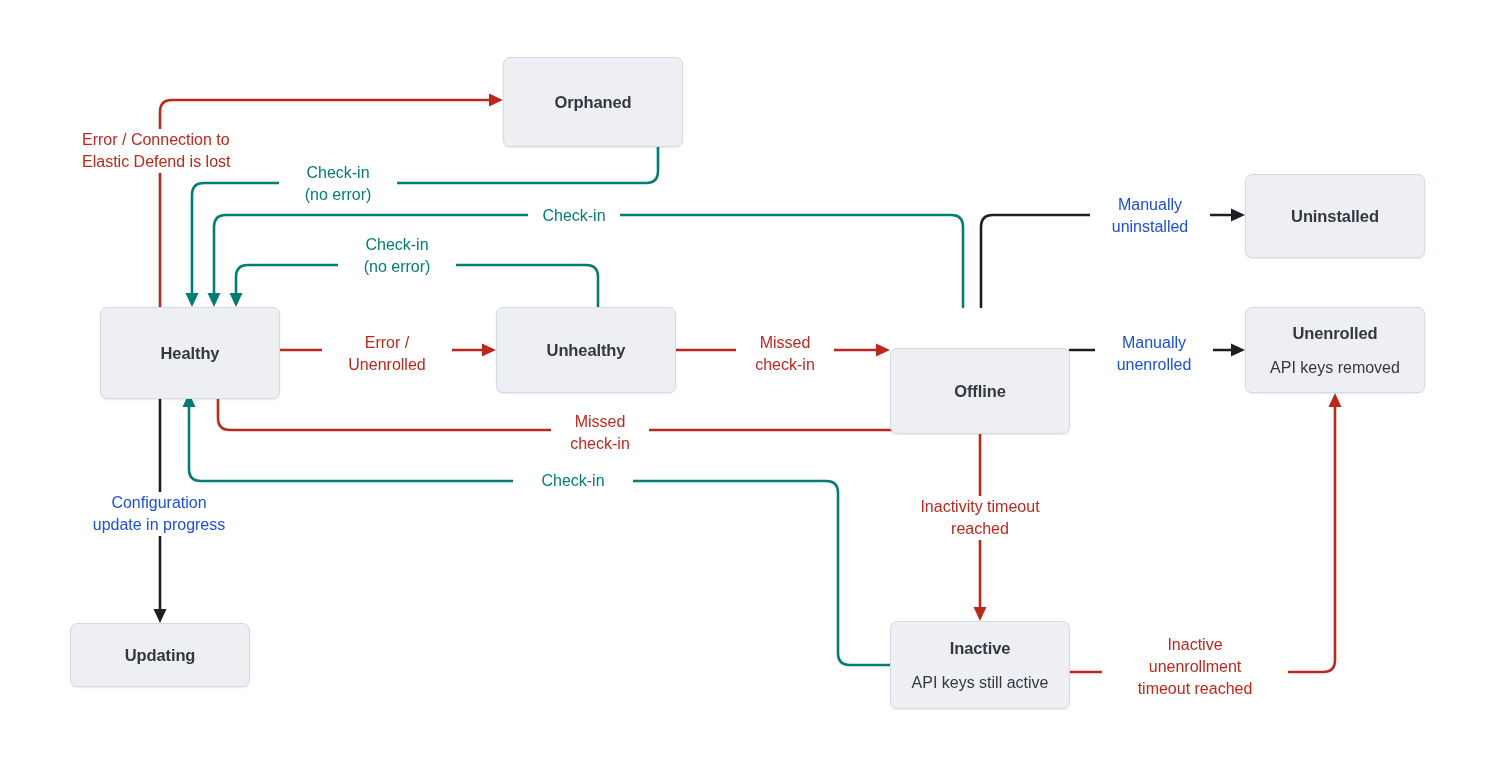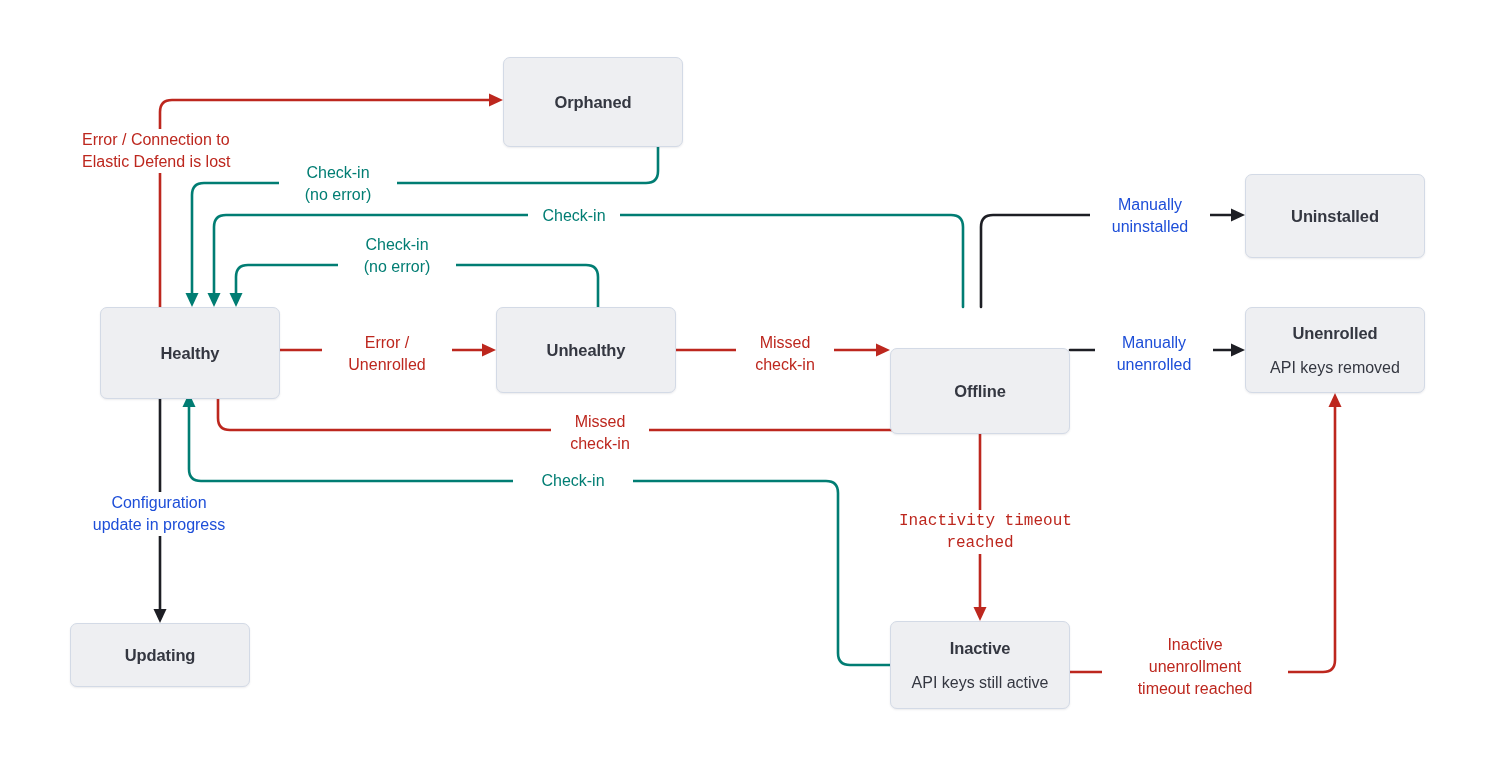"Inactivity timeout" div.edge-label { font-family: Liberation Mono, monospace -> none; top: 510px -> 496px }
